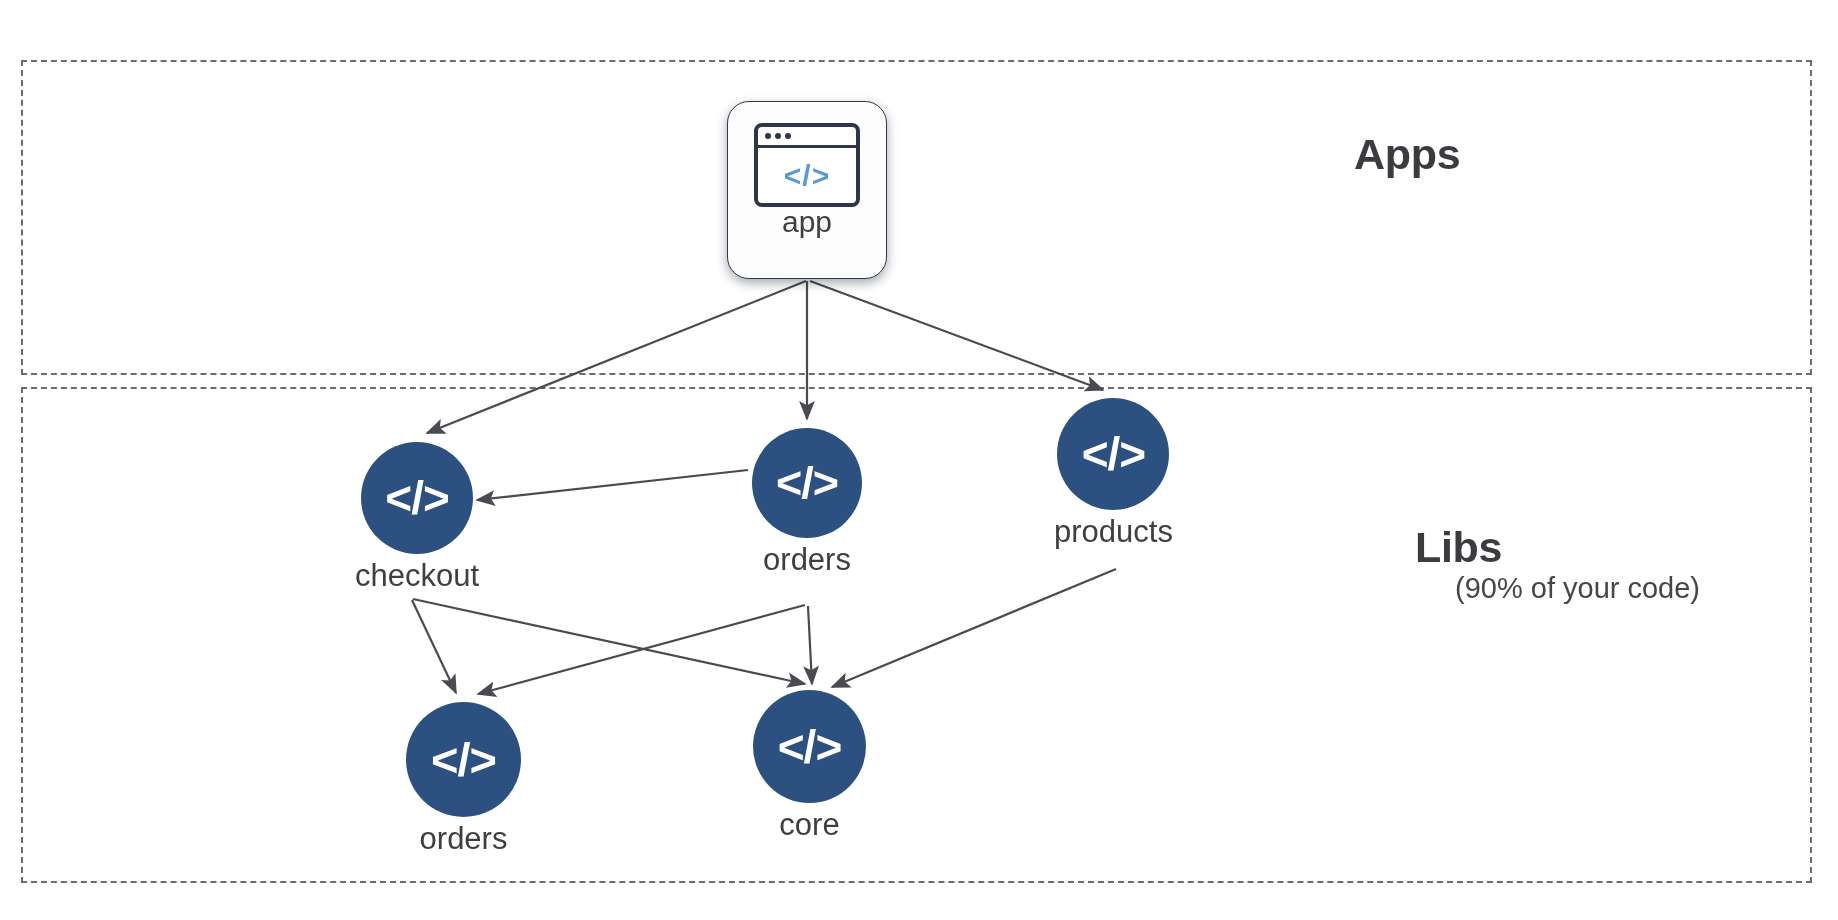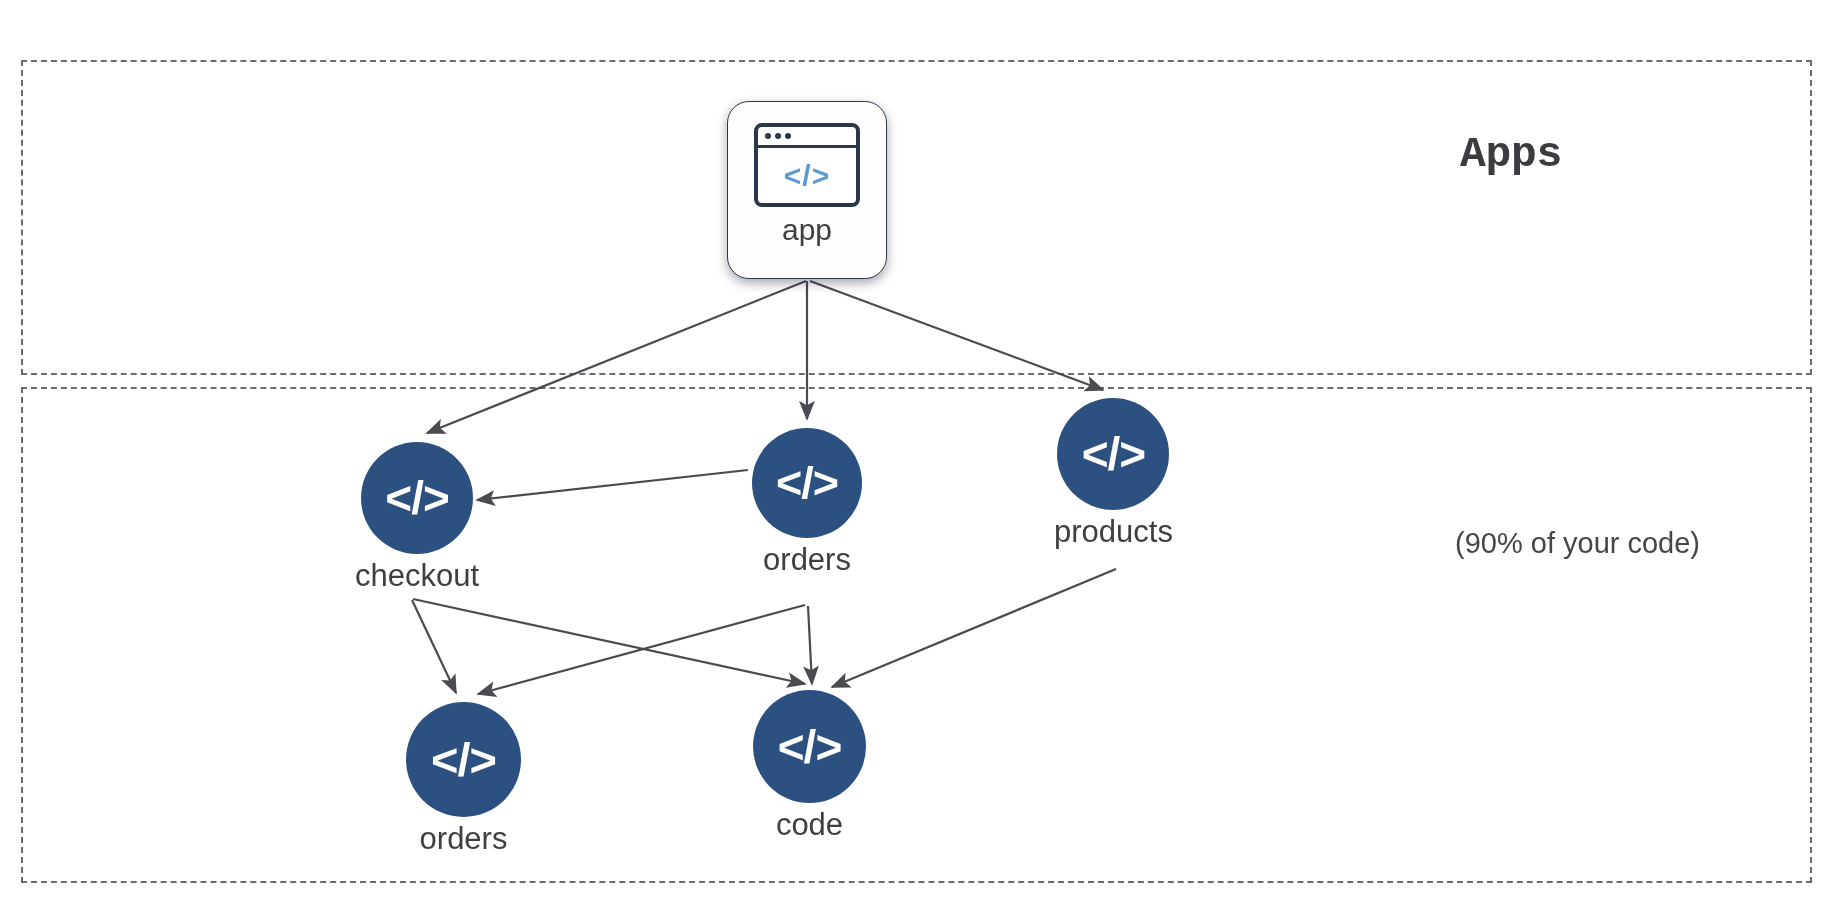"Apps" #label-apps { font-family: Liberation Mono, monospace -> none; left: 1460px -> 1354px }
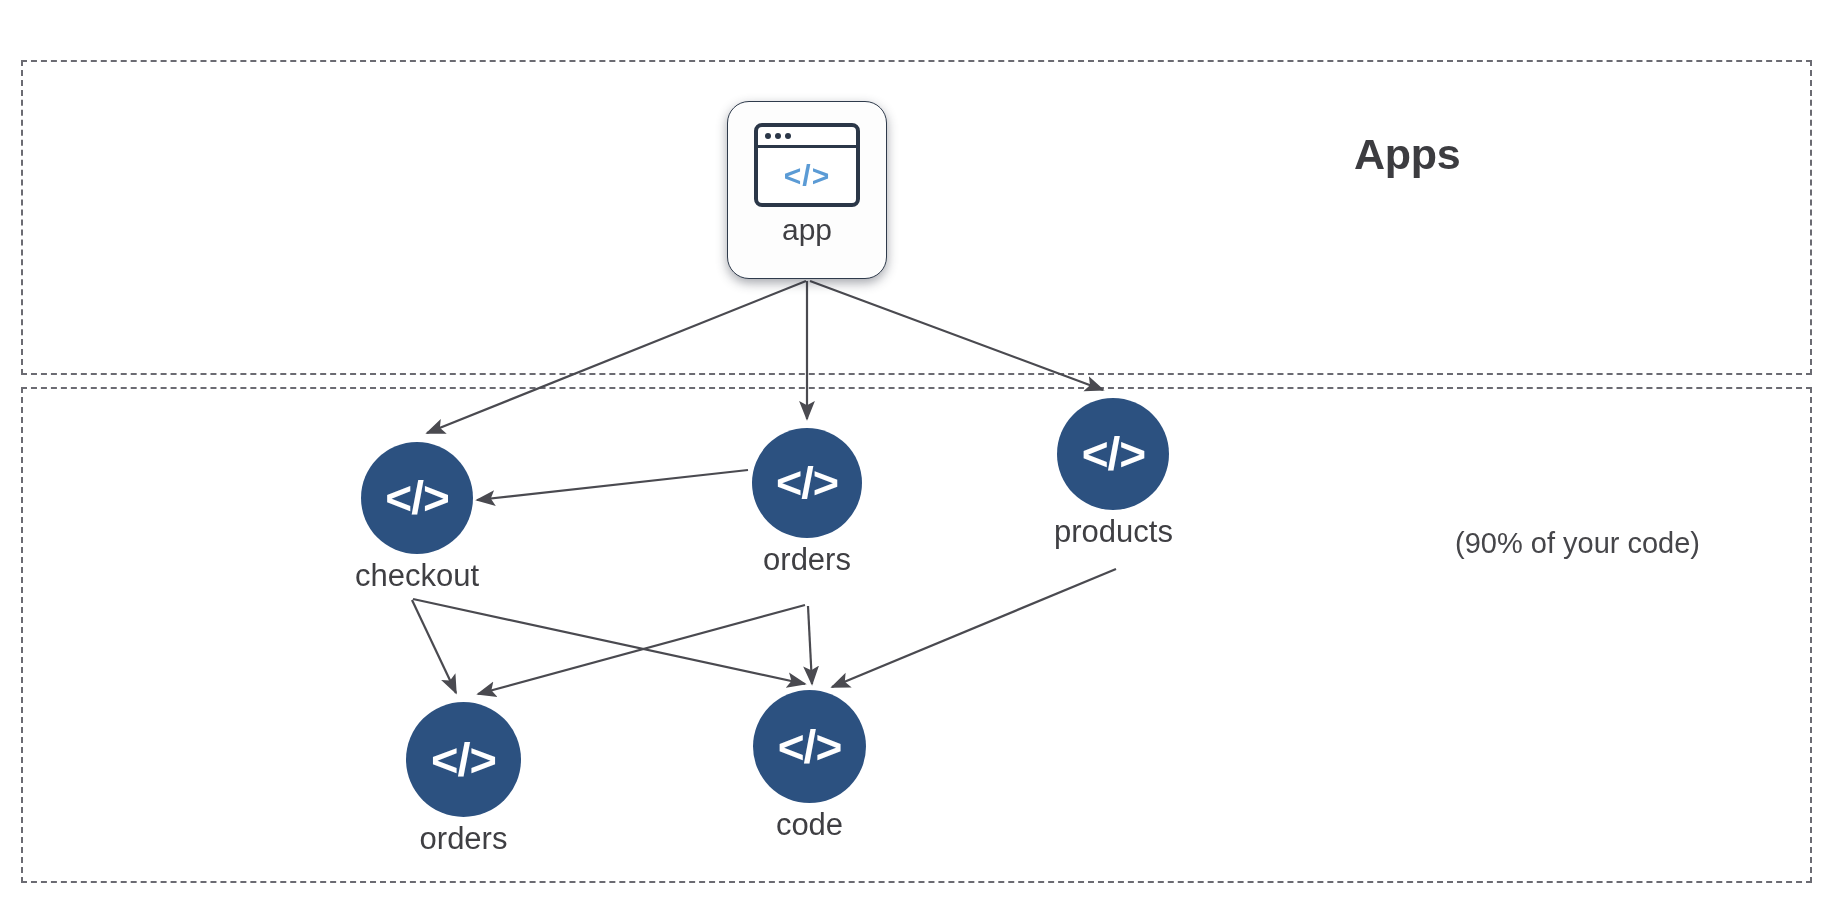"app" #node-app .app-caption { margin-top: 8px -> none }
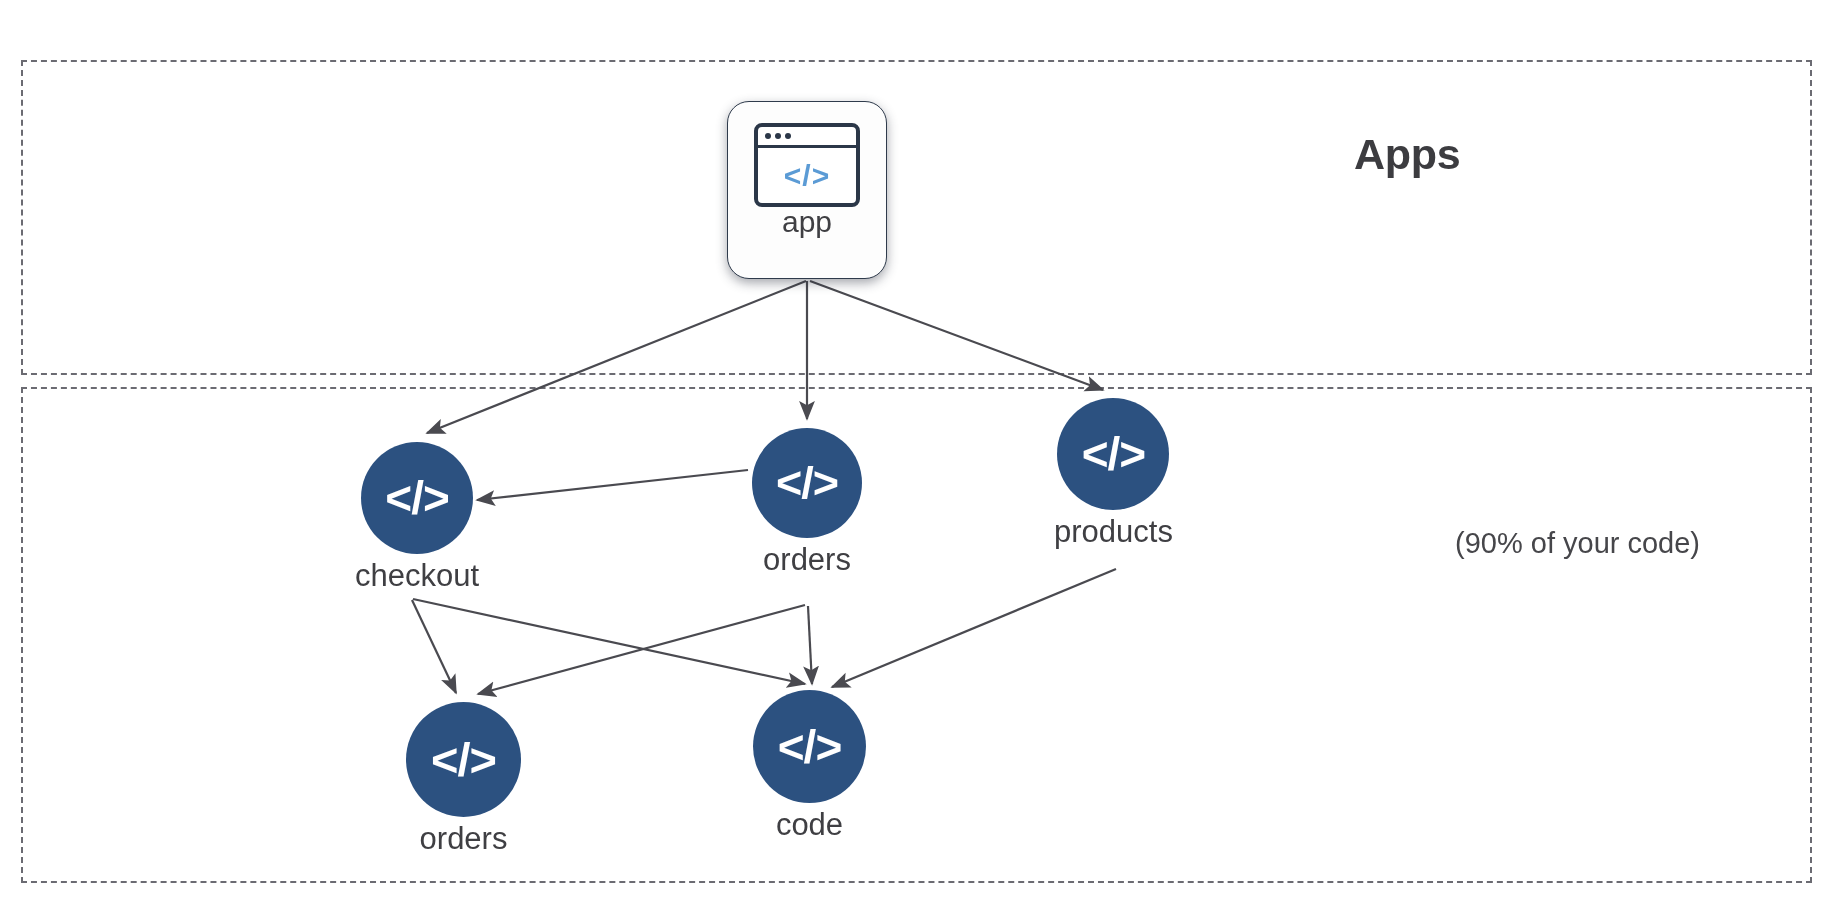"Libs" div.rl-title { html: none -> <div>Libs</div> }
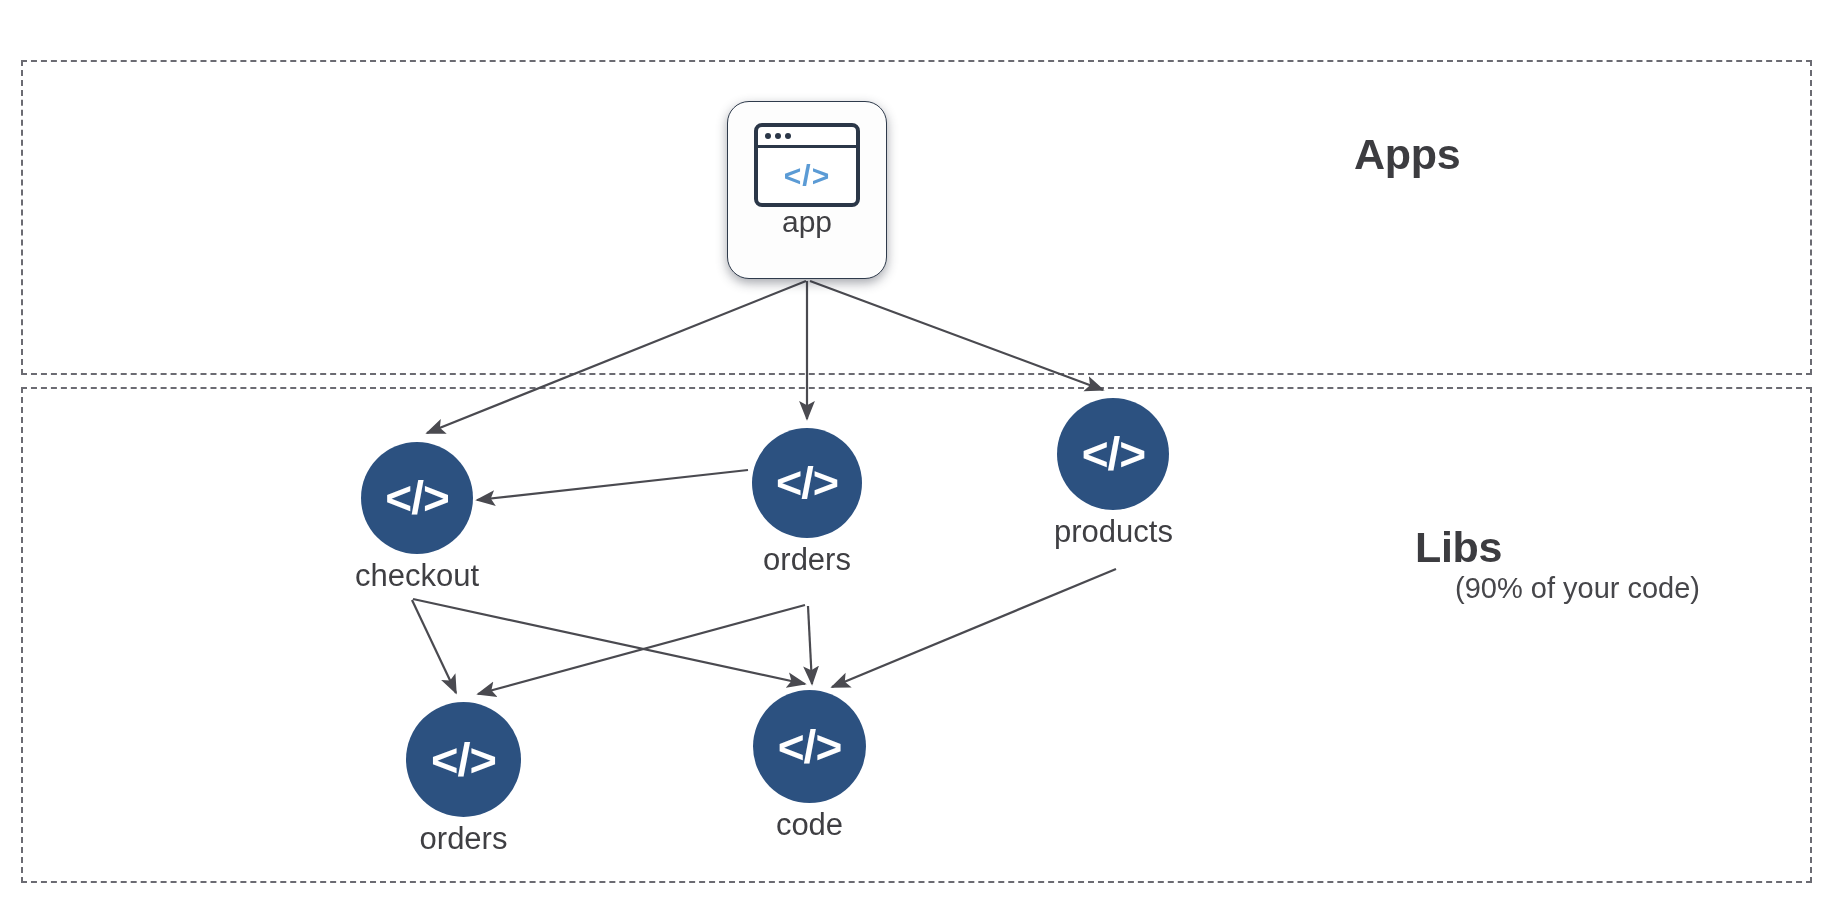"code" div.lib-caption { text: code -> core }
